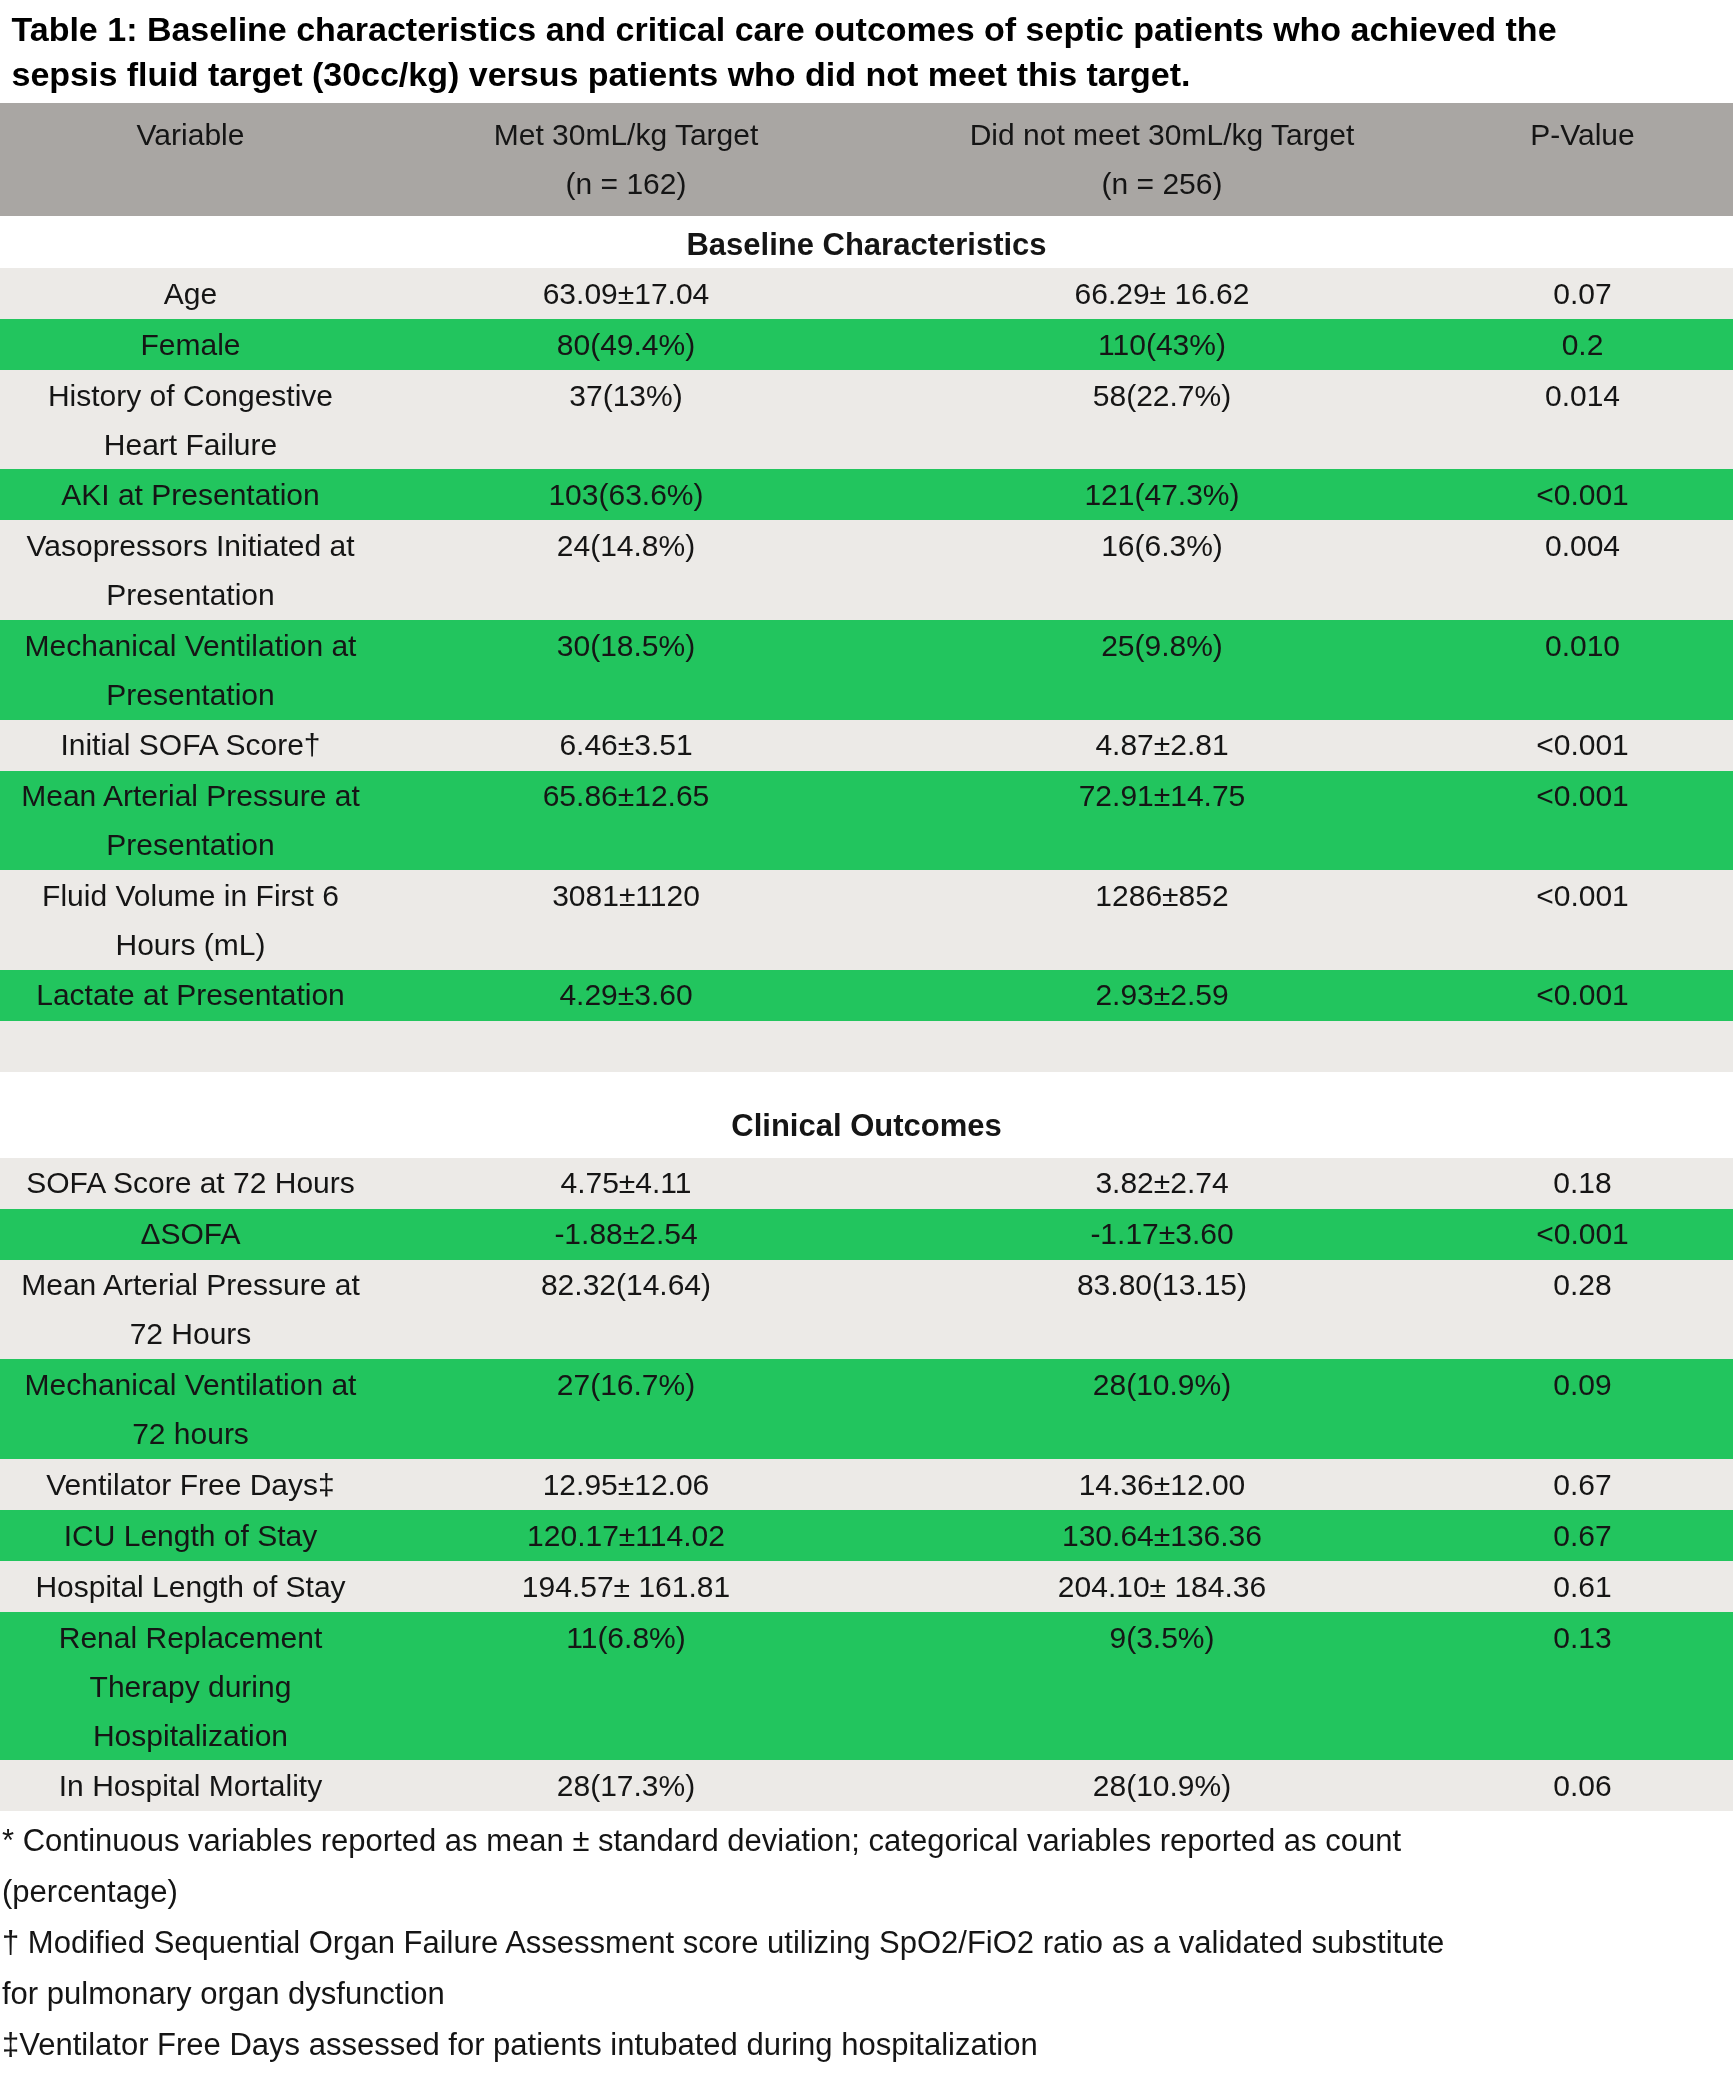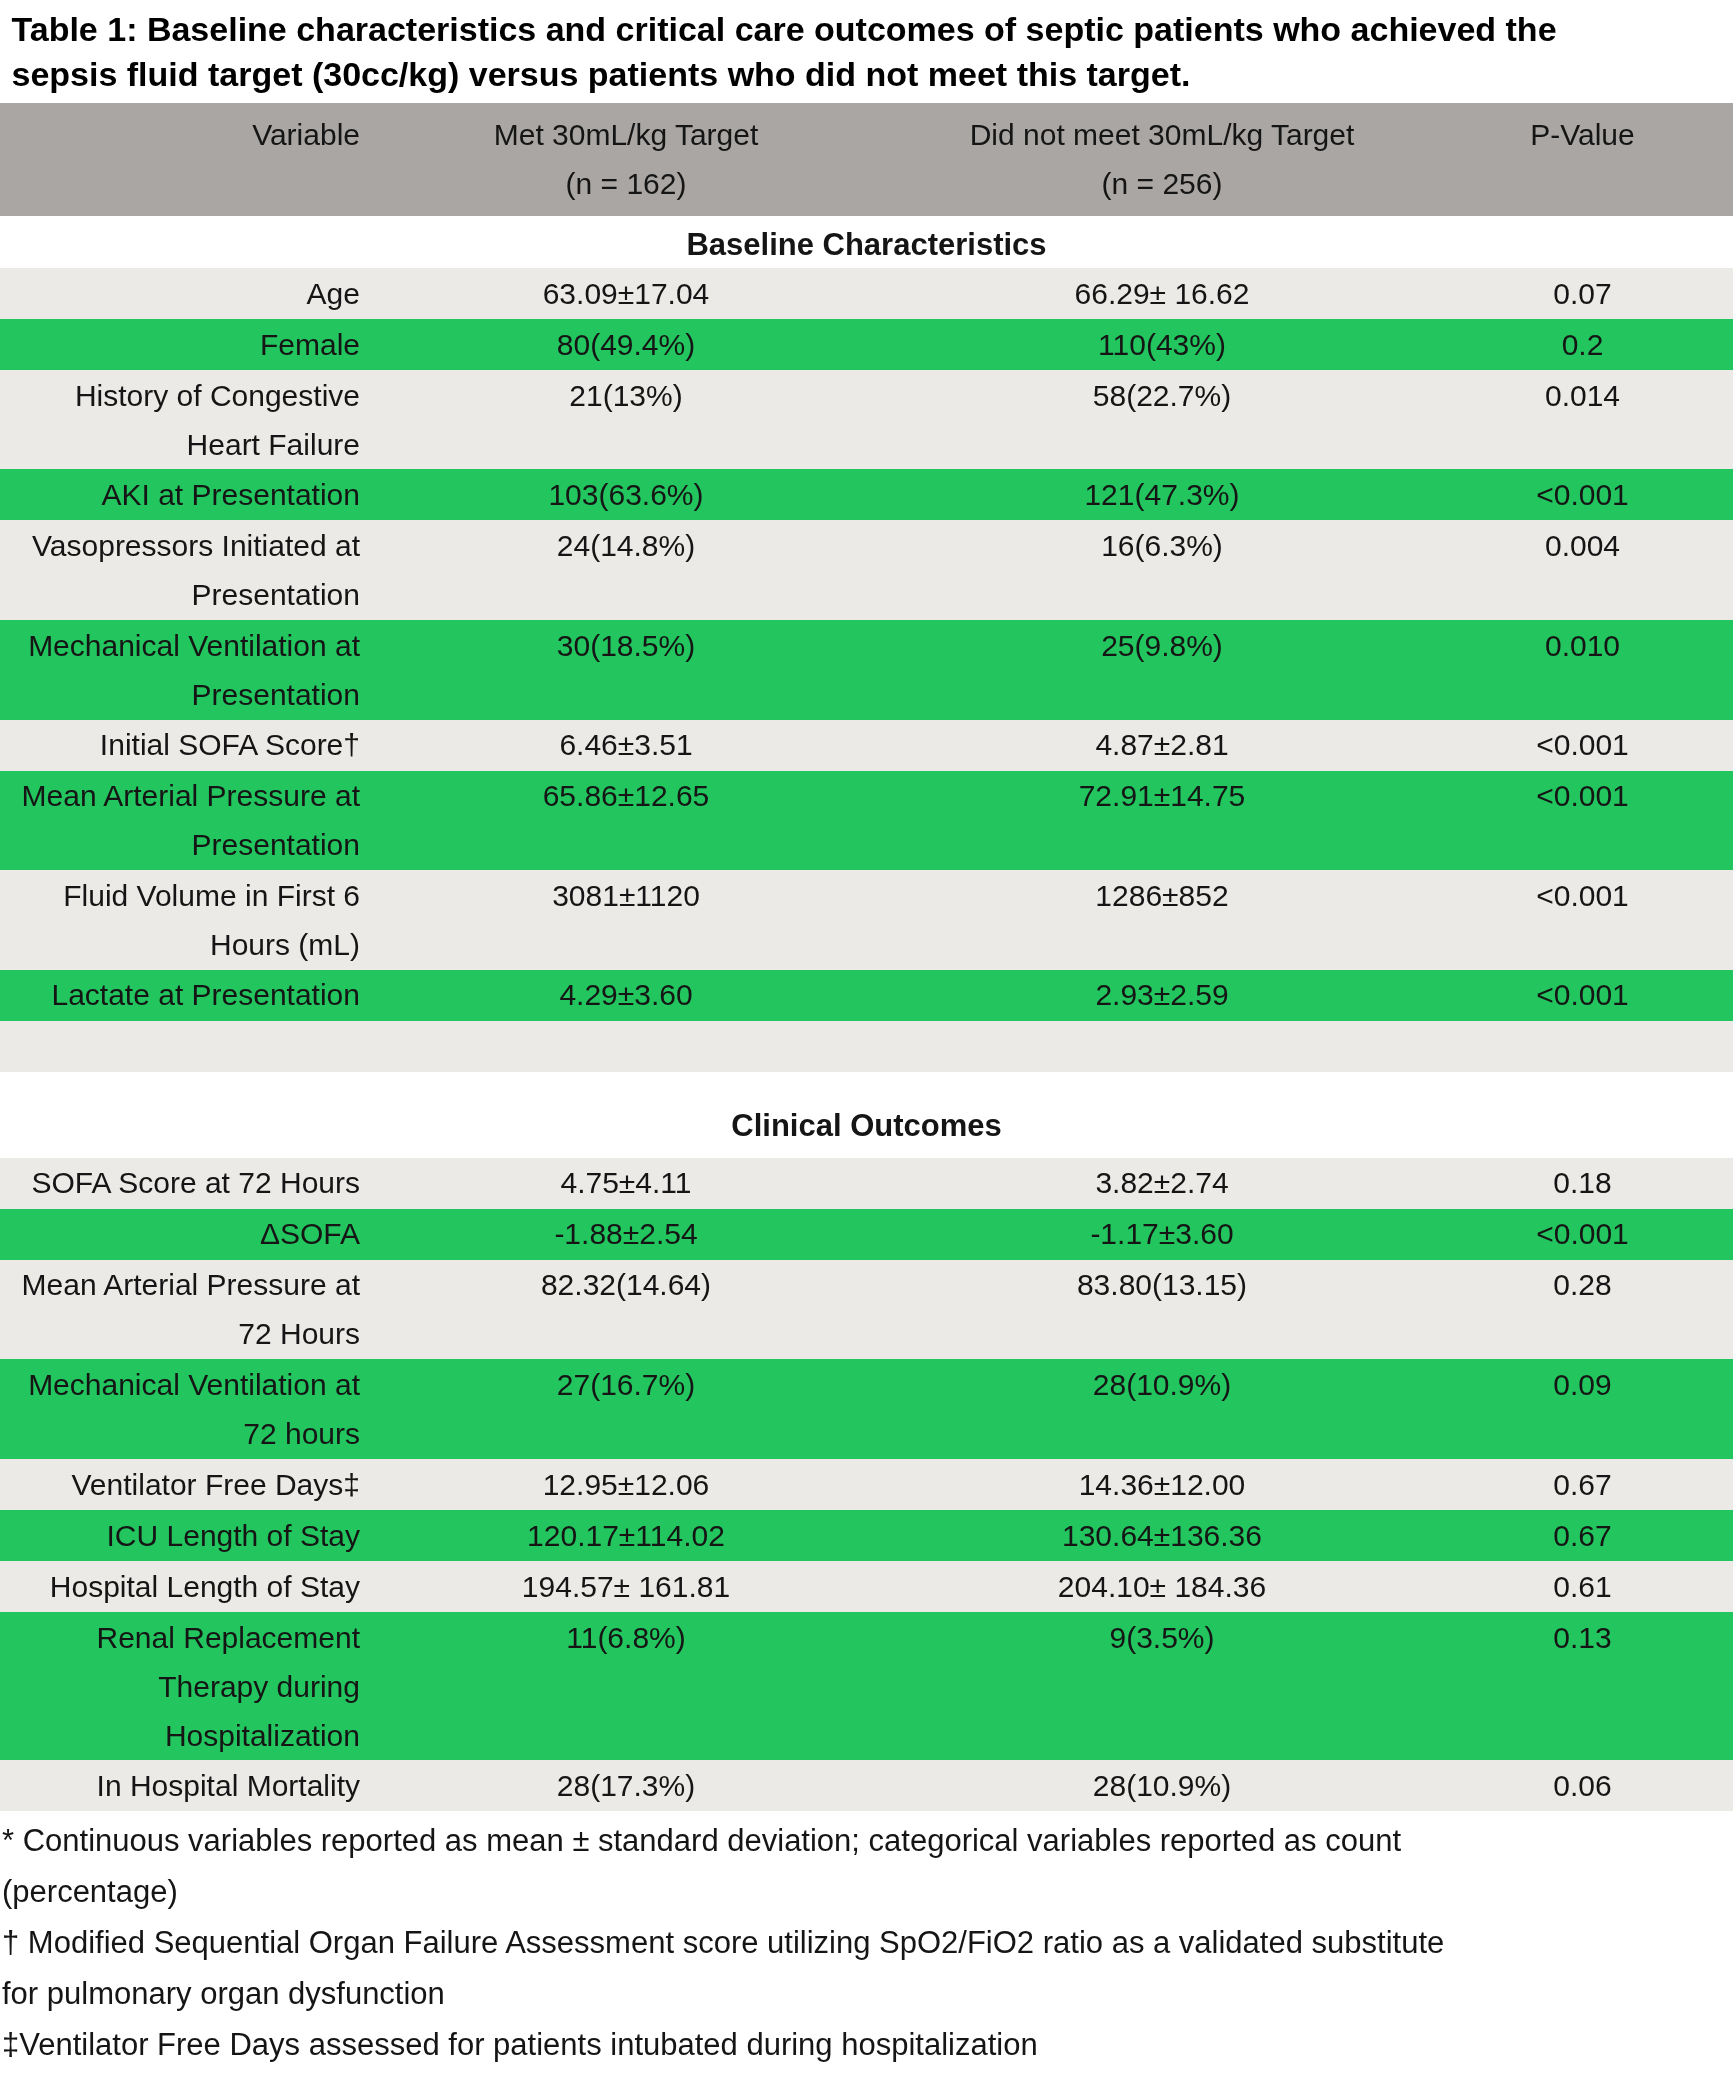"Variable" .c1 { text-align: right -> center }
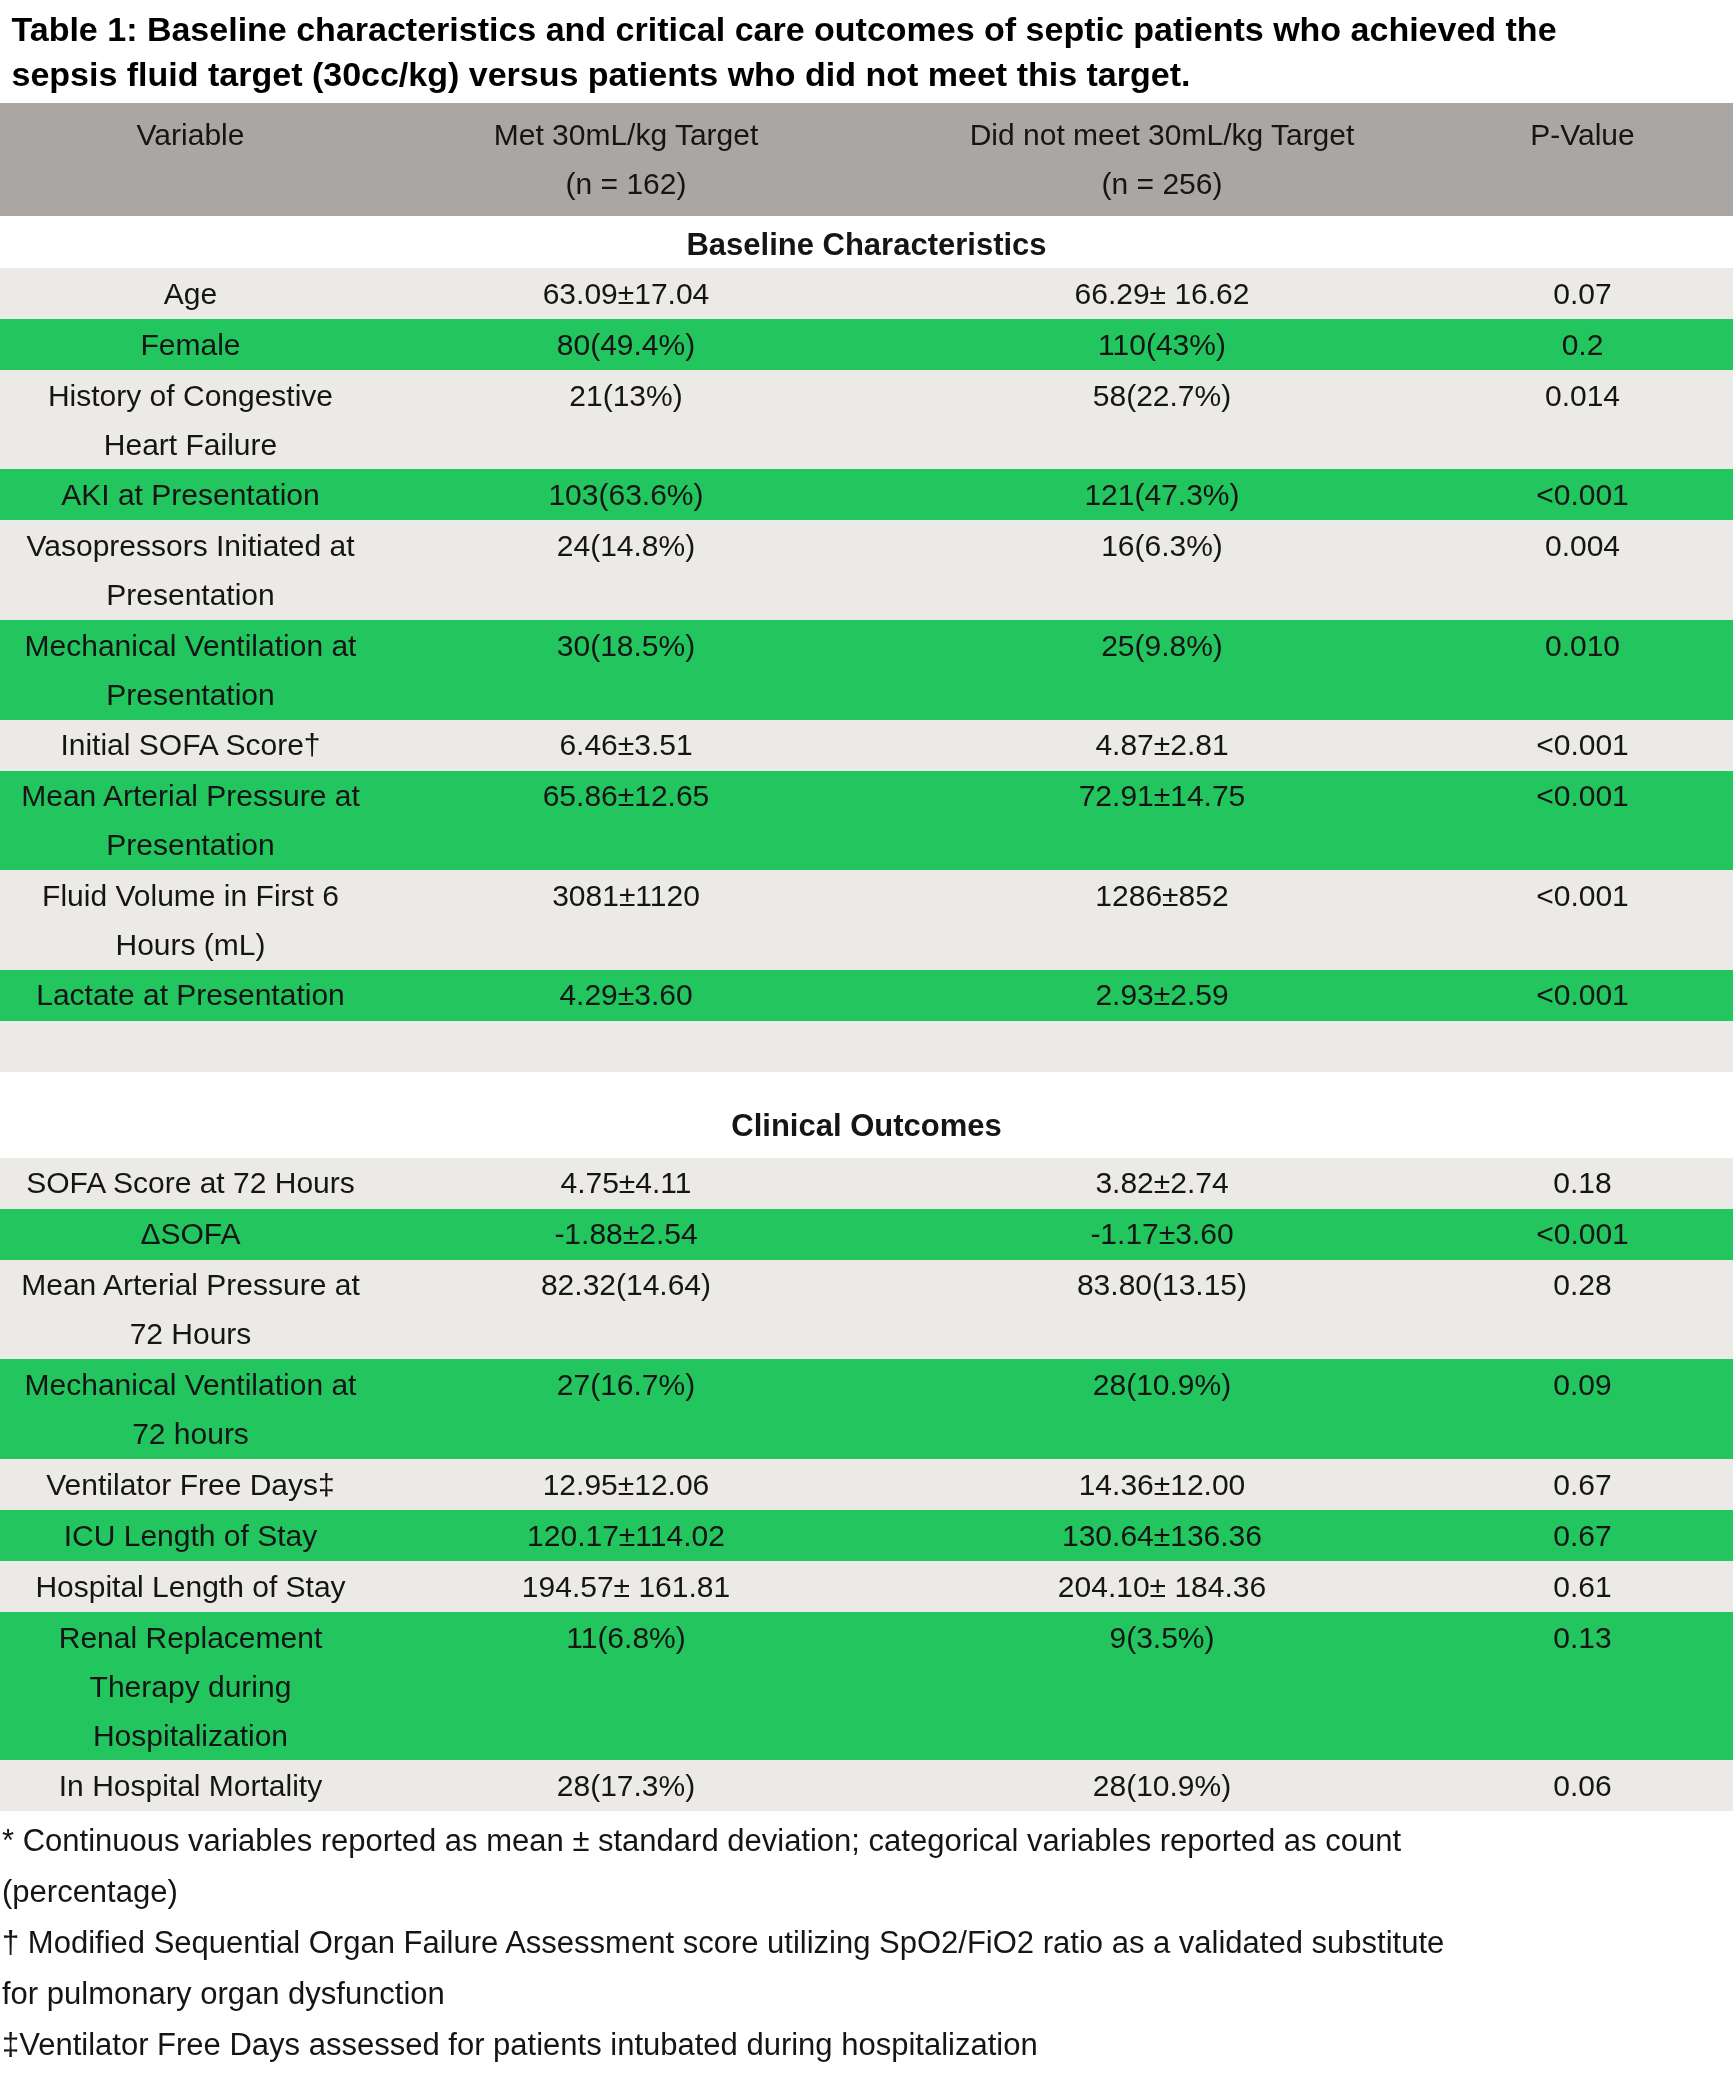"21(13%)" div.cell { text: 21 -> 37 }
